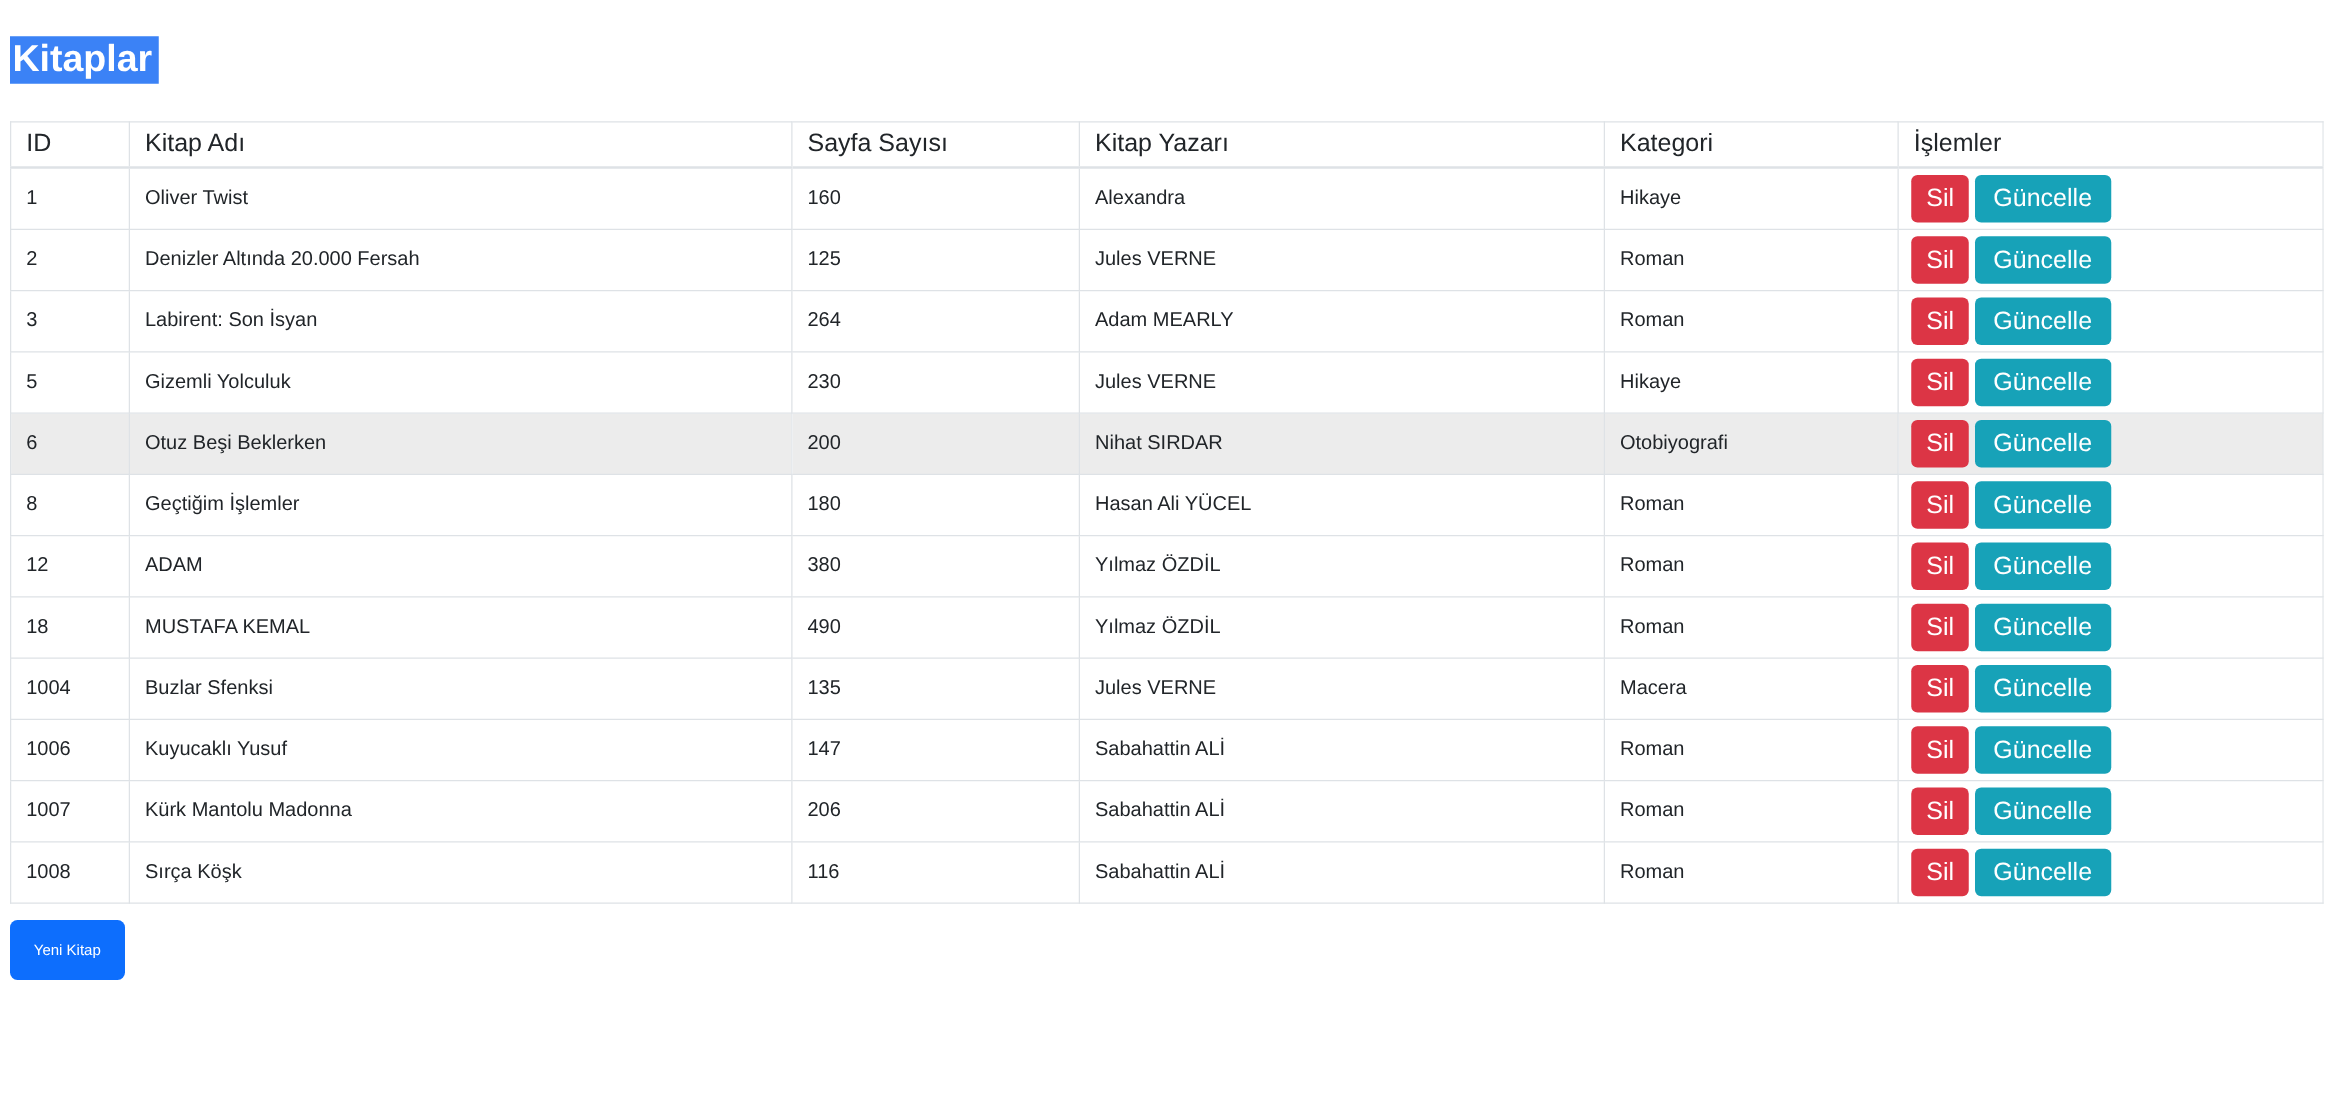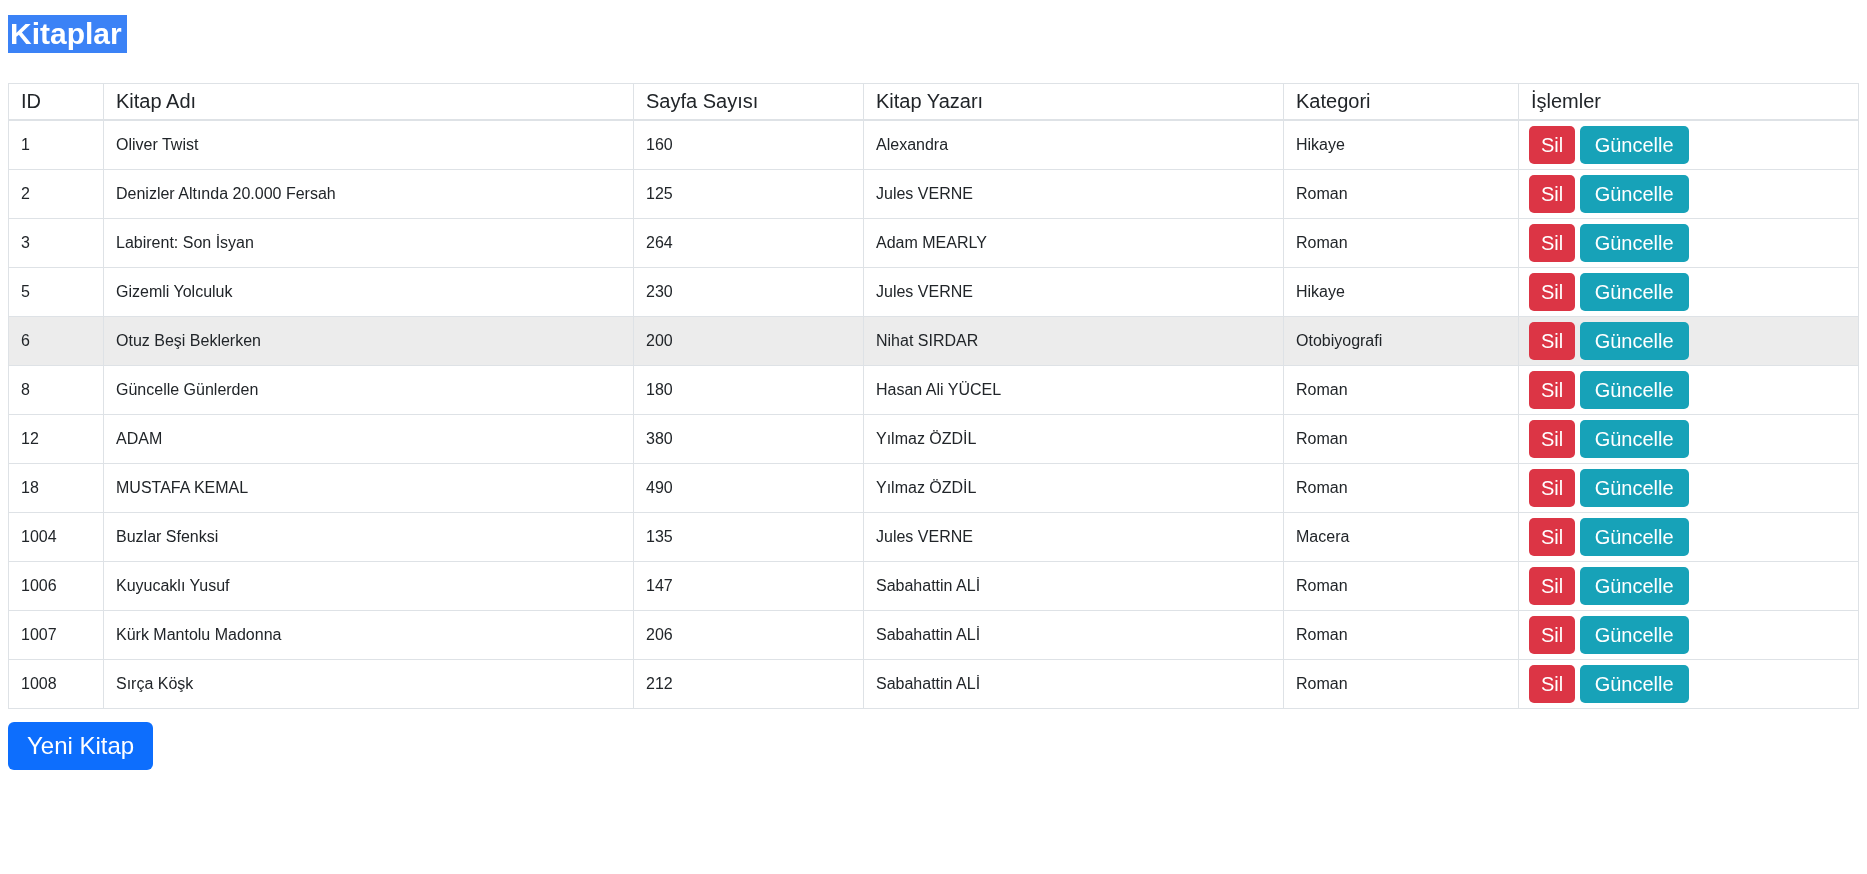"Kitaplar" .page-title { margin: 8px 0 0 0 -> 22px 0 0 0 }
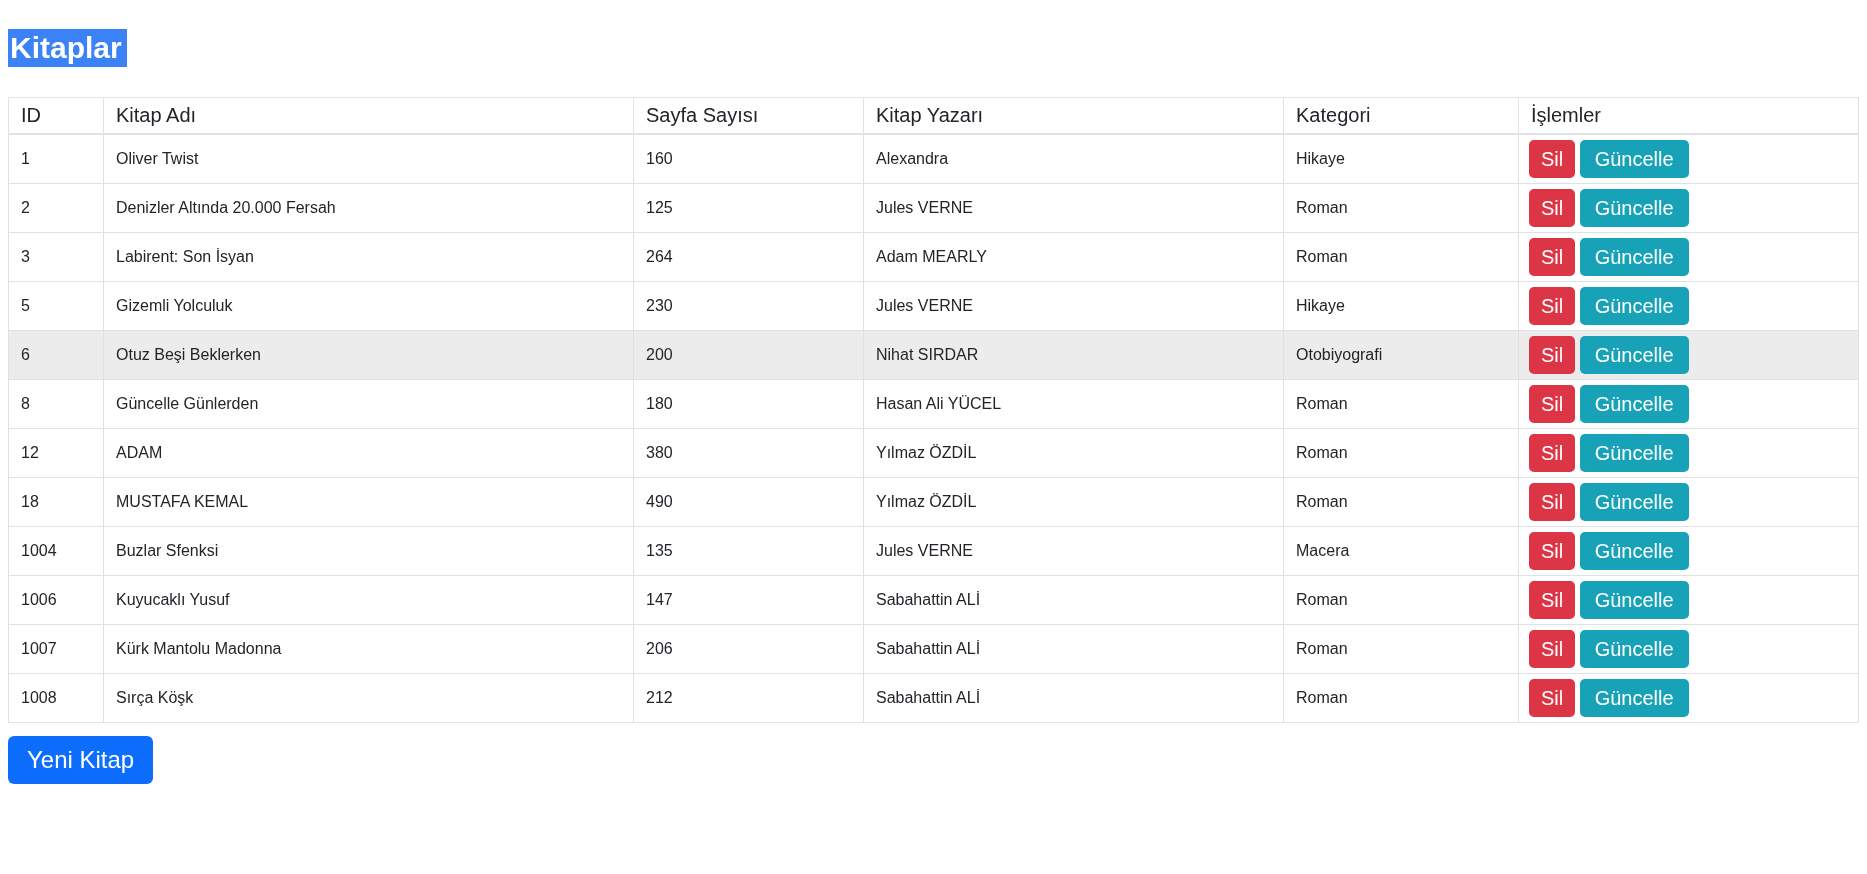"Güncelle Günlerden" td { text: Güncelle Günlerden -> Geçtiğim İşlemler }
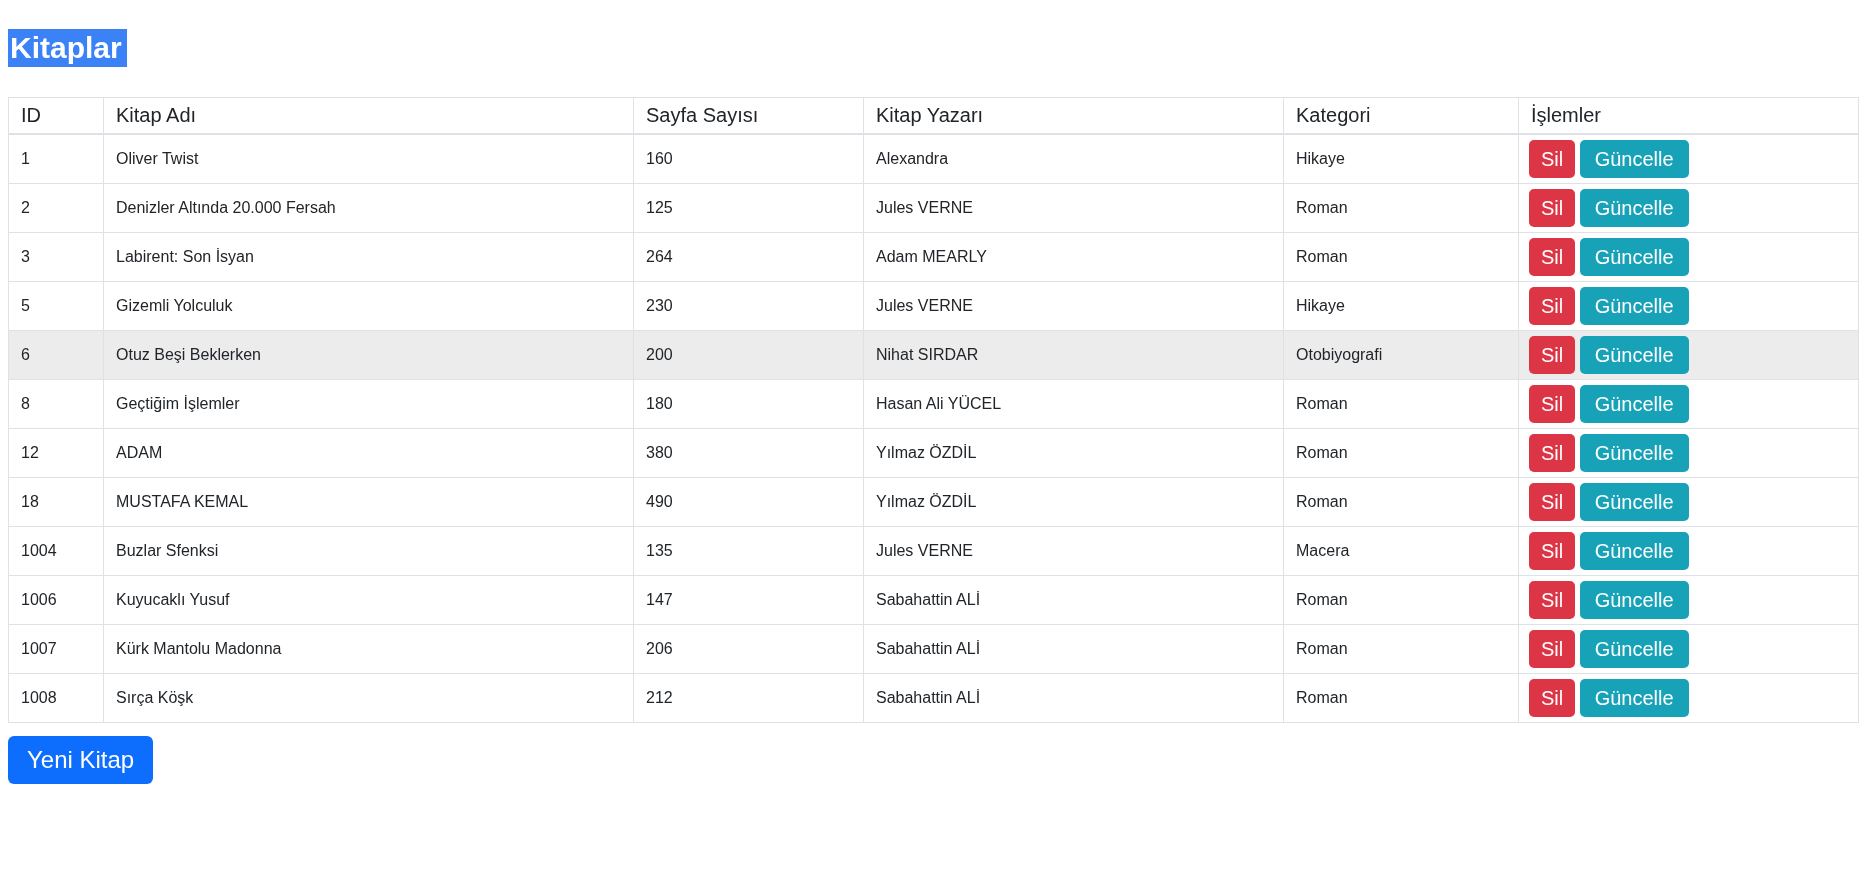"212" td { text: 212 -> 116 }
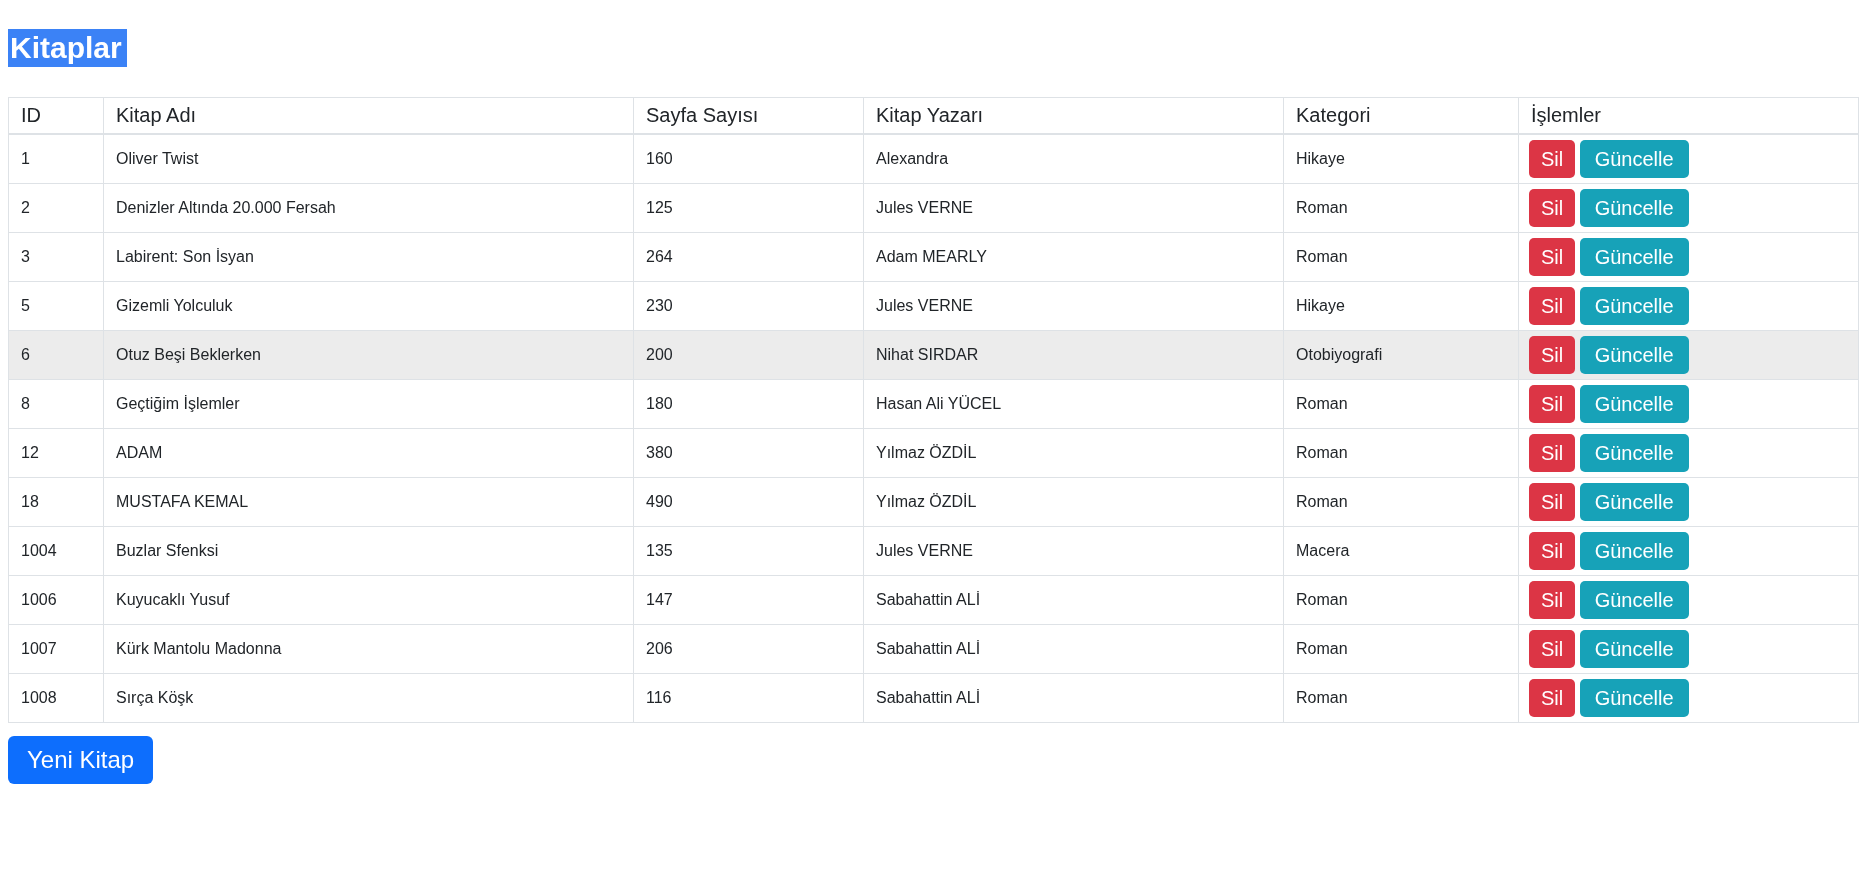"Yeni Kitap" .btn-new { font-size: 24px -> 12px }
